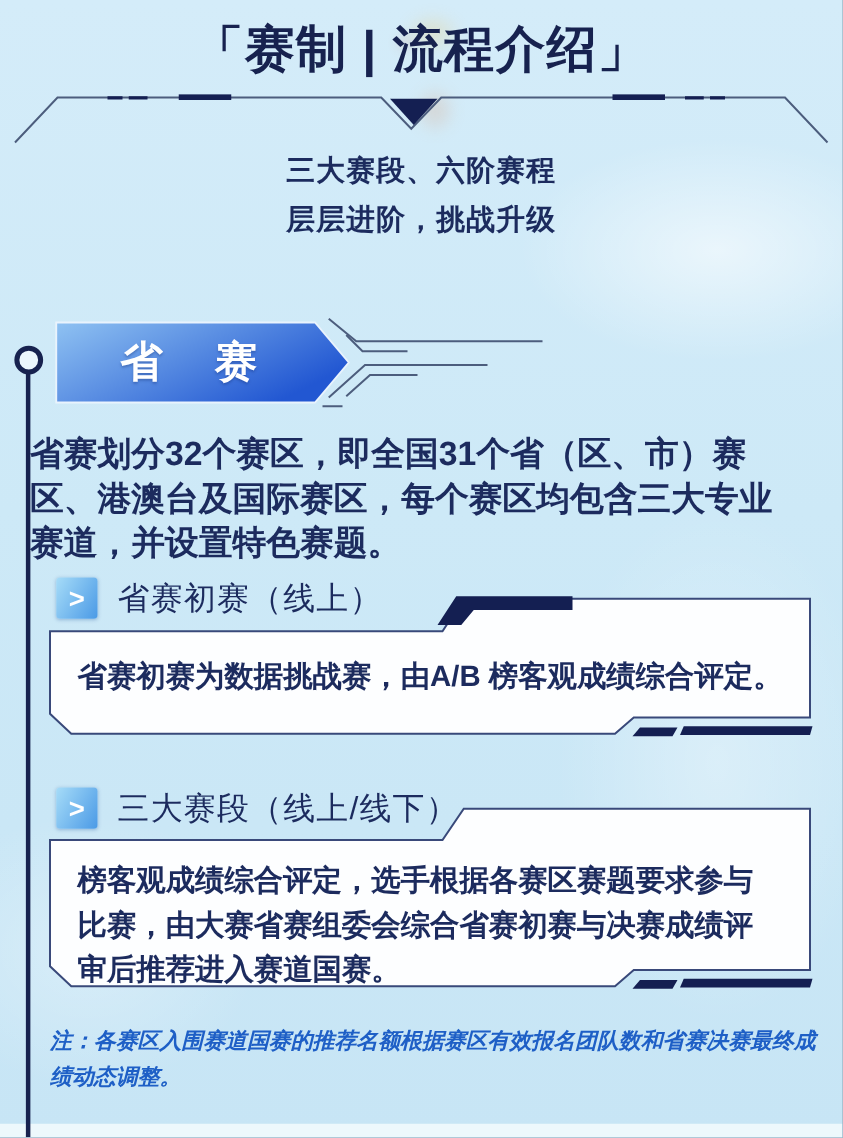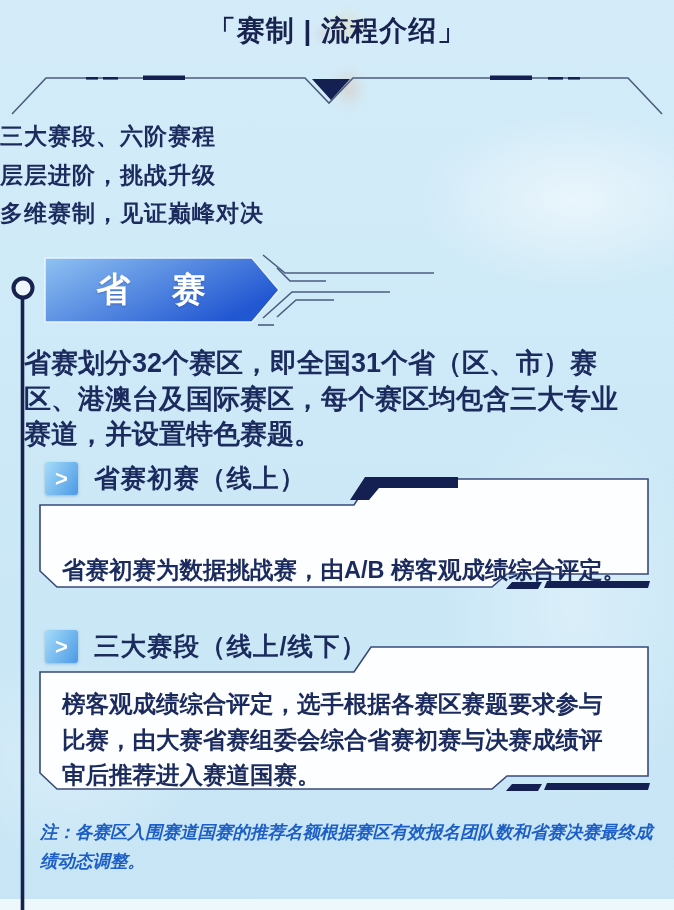"「赛制 | 流程介绍」" .title { font-size: 28px -> 40px }
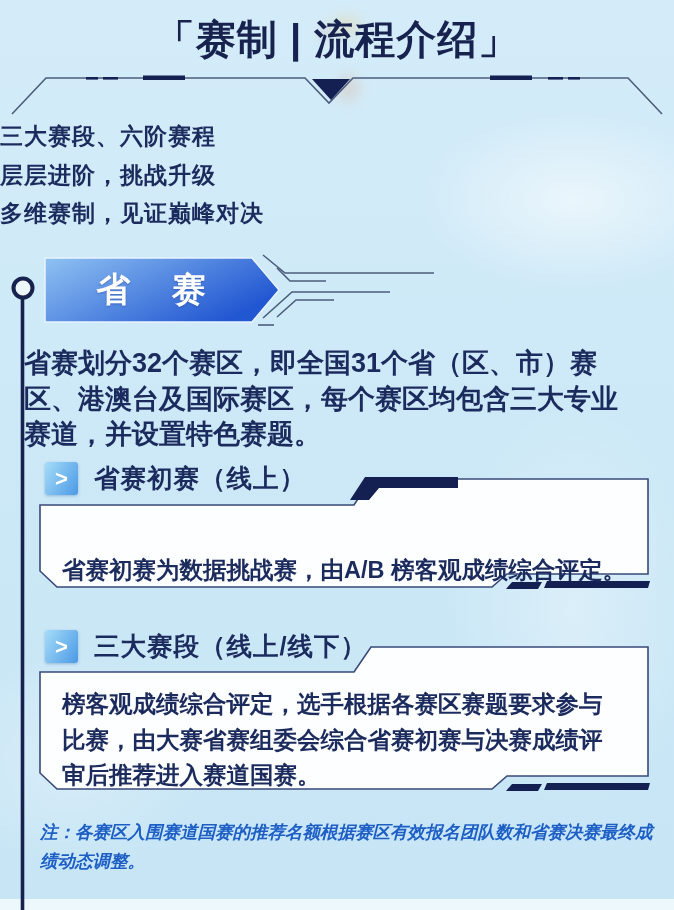"三大赛段、六阶赛程" .slogan { text-align: none -> center }
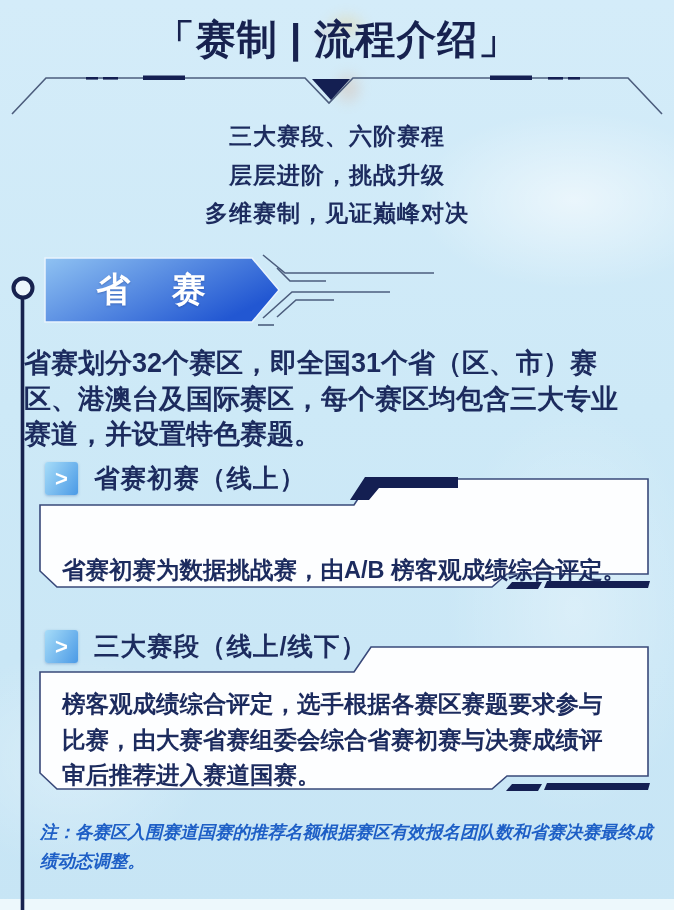"多维赛制，见证巅峰对决" div { html: <div>多维赛制，见证巅峰对决</div> -> none }
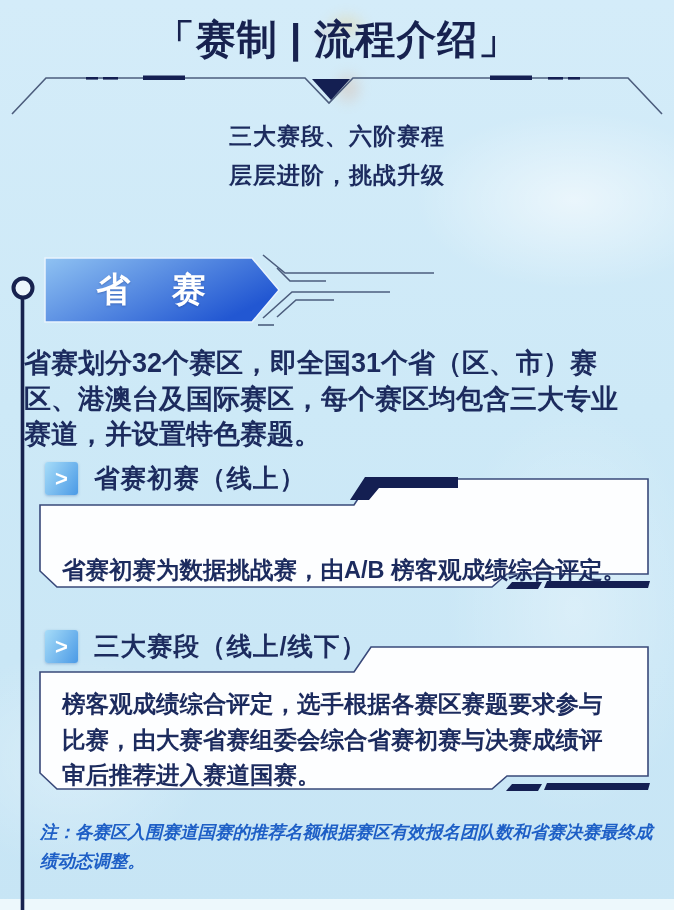"省赛初赛（线上）" .sub-title { font-weight: 700 -> 400 }
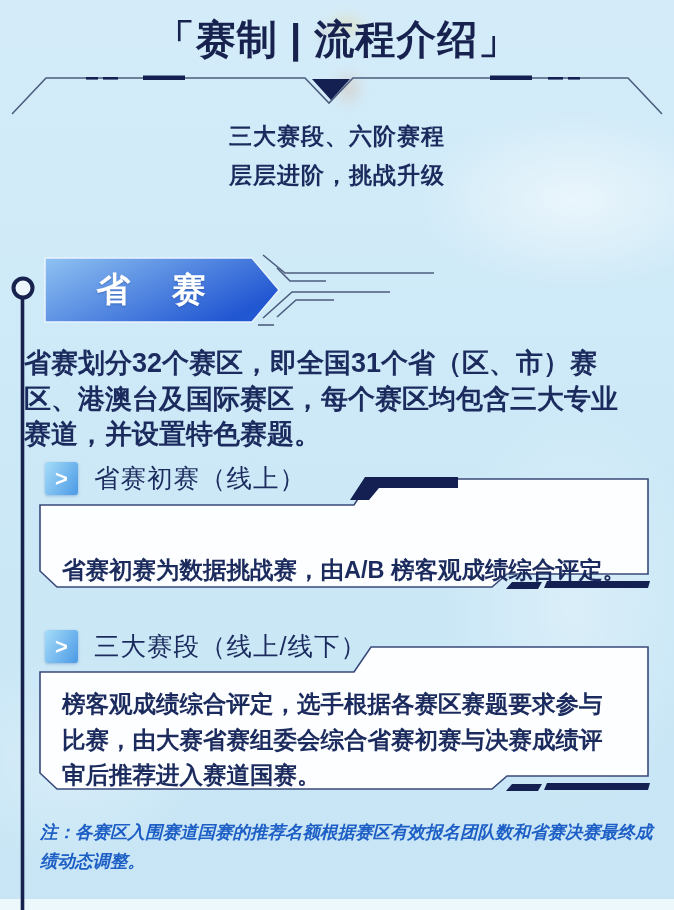"省赛初赛为数据挑战赛，由A/B 榜客观成绩综合评定。" .box-text.b1 { margin-top: 29px -> none }
